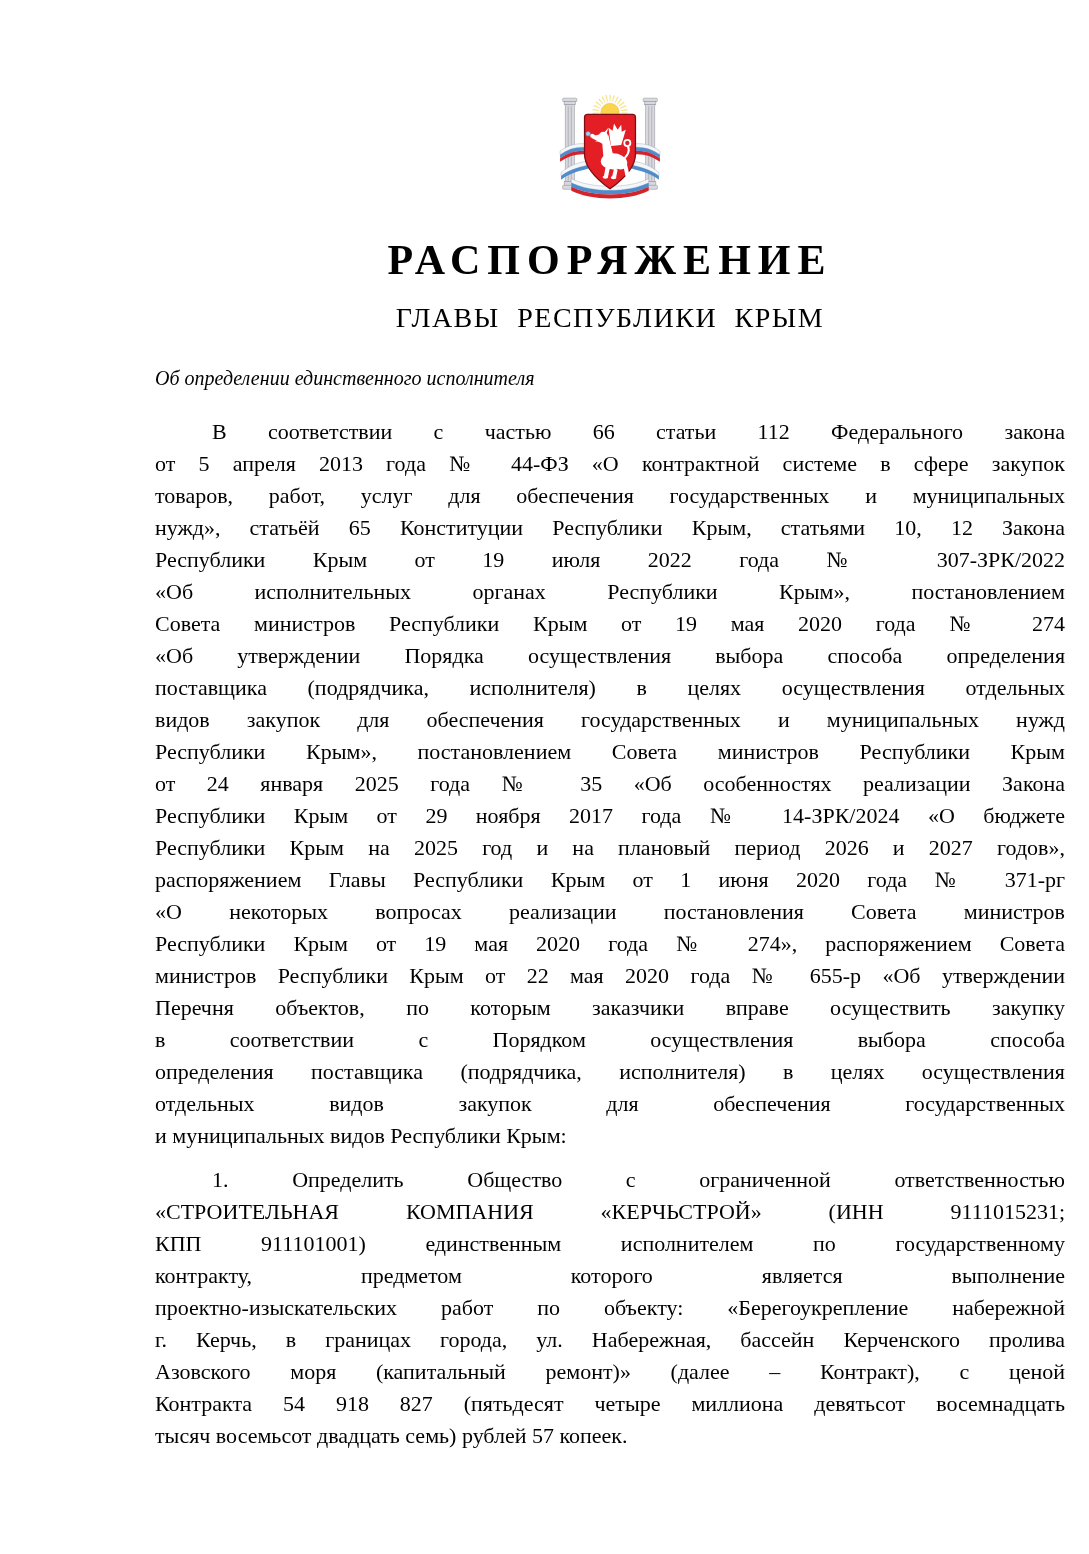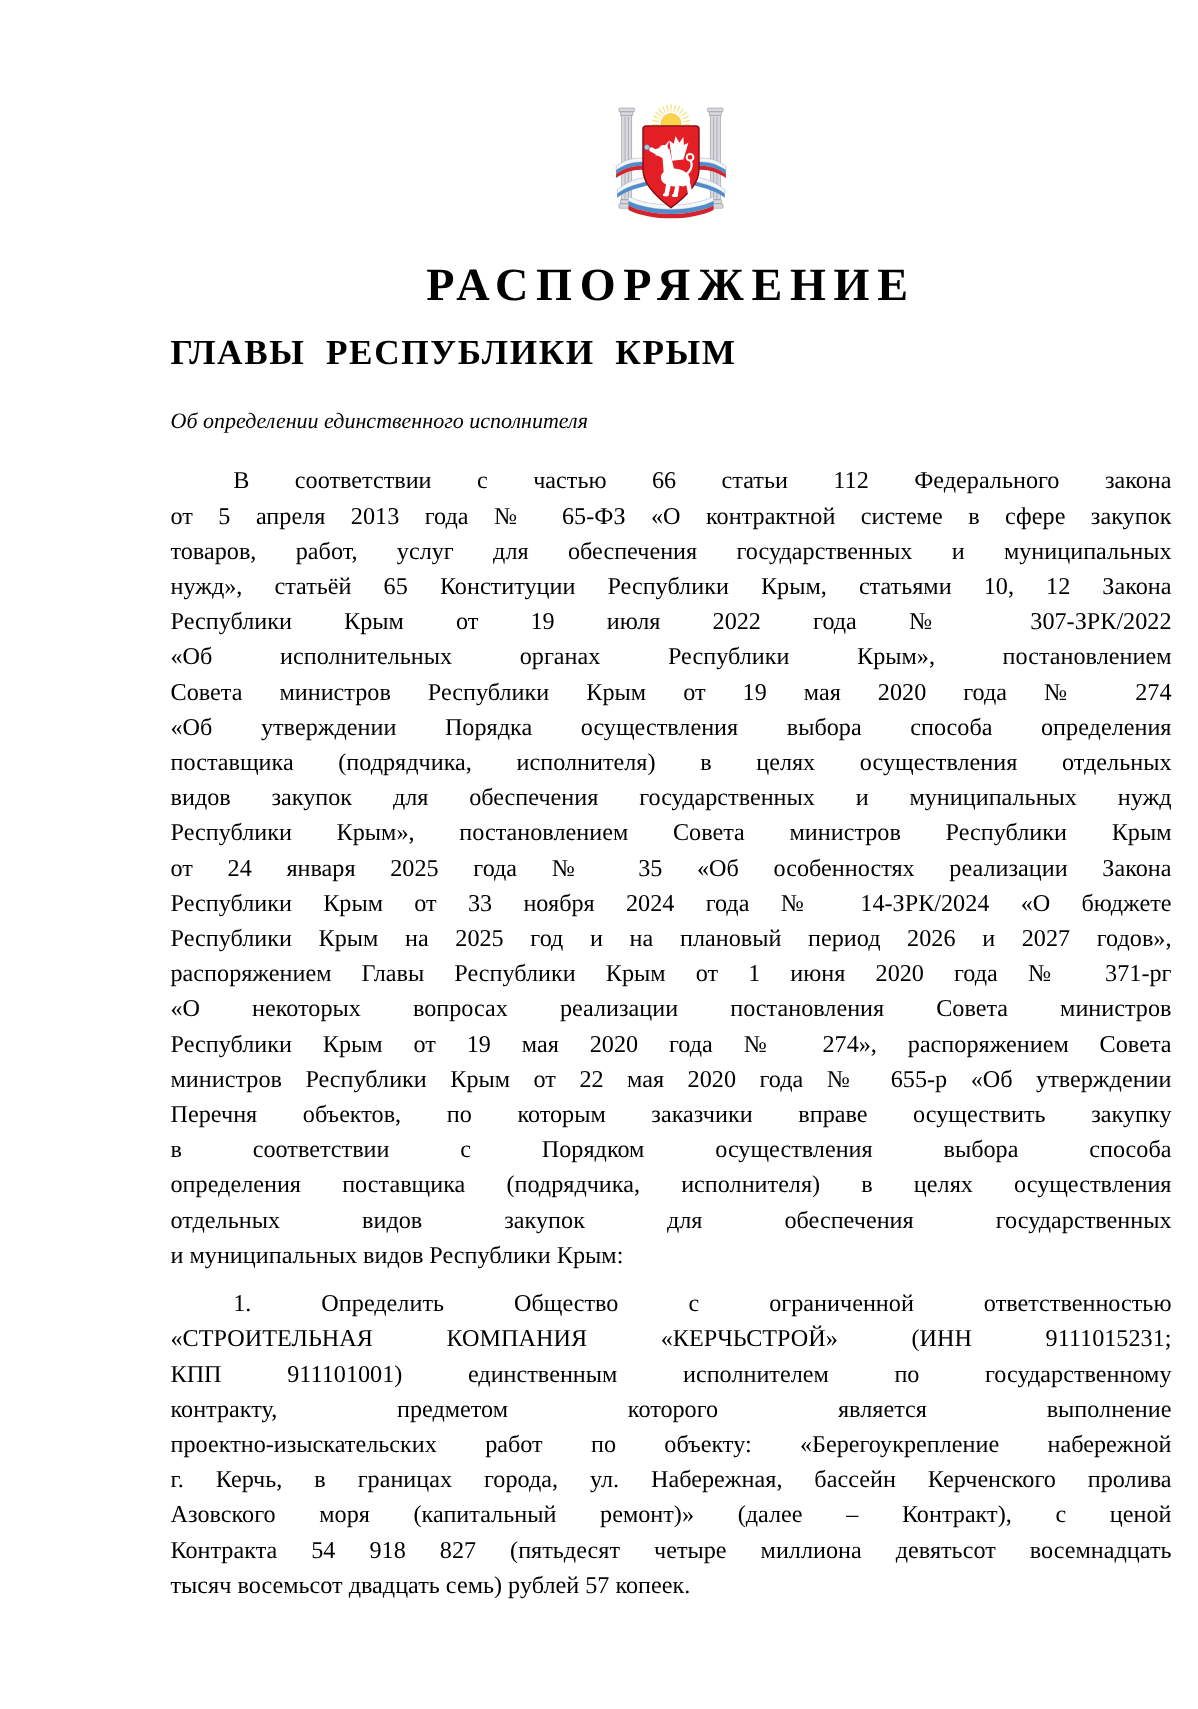"ГЛАВЫ РЕСПУБЛИКИ КРЫМ" .doc-subtitle { font-size: 32px -> 28px; font-weight: 700 -> 400; text-align: left -> center }
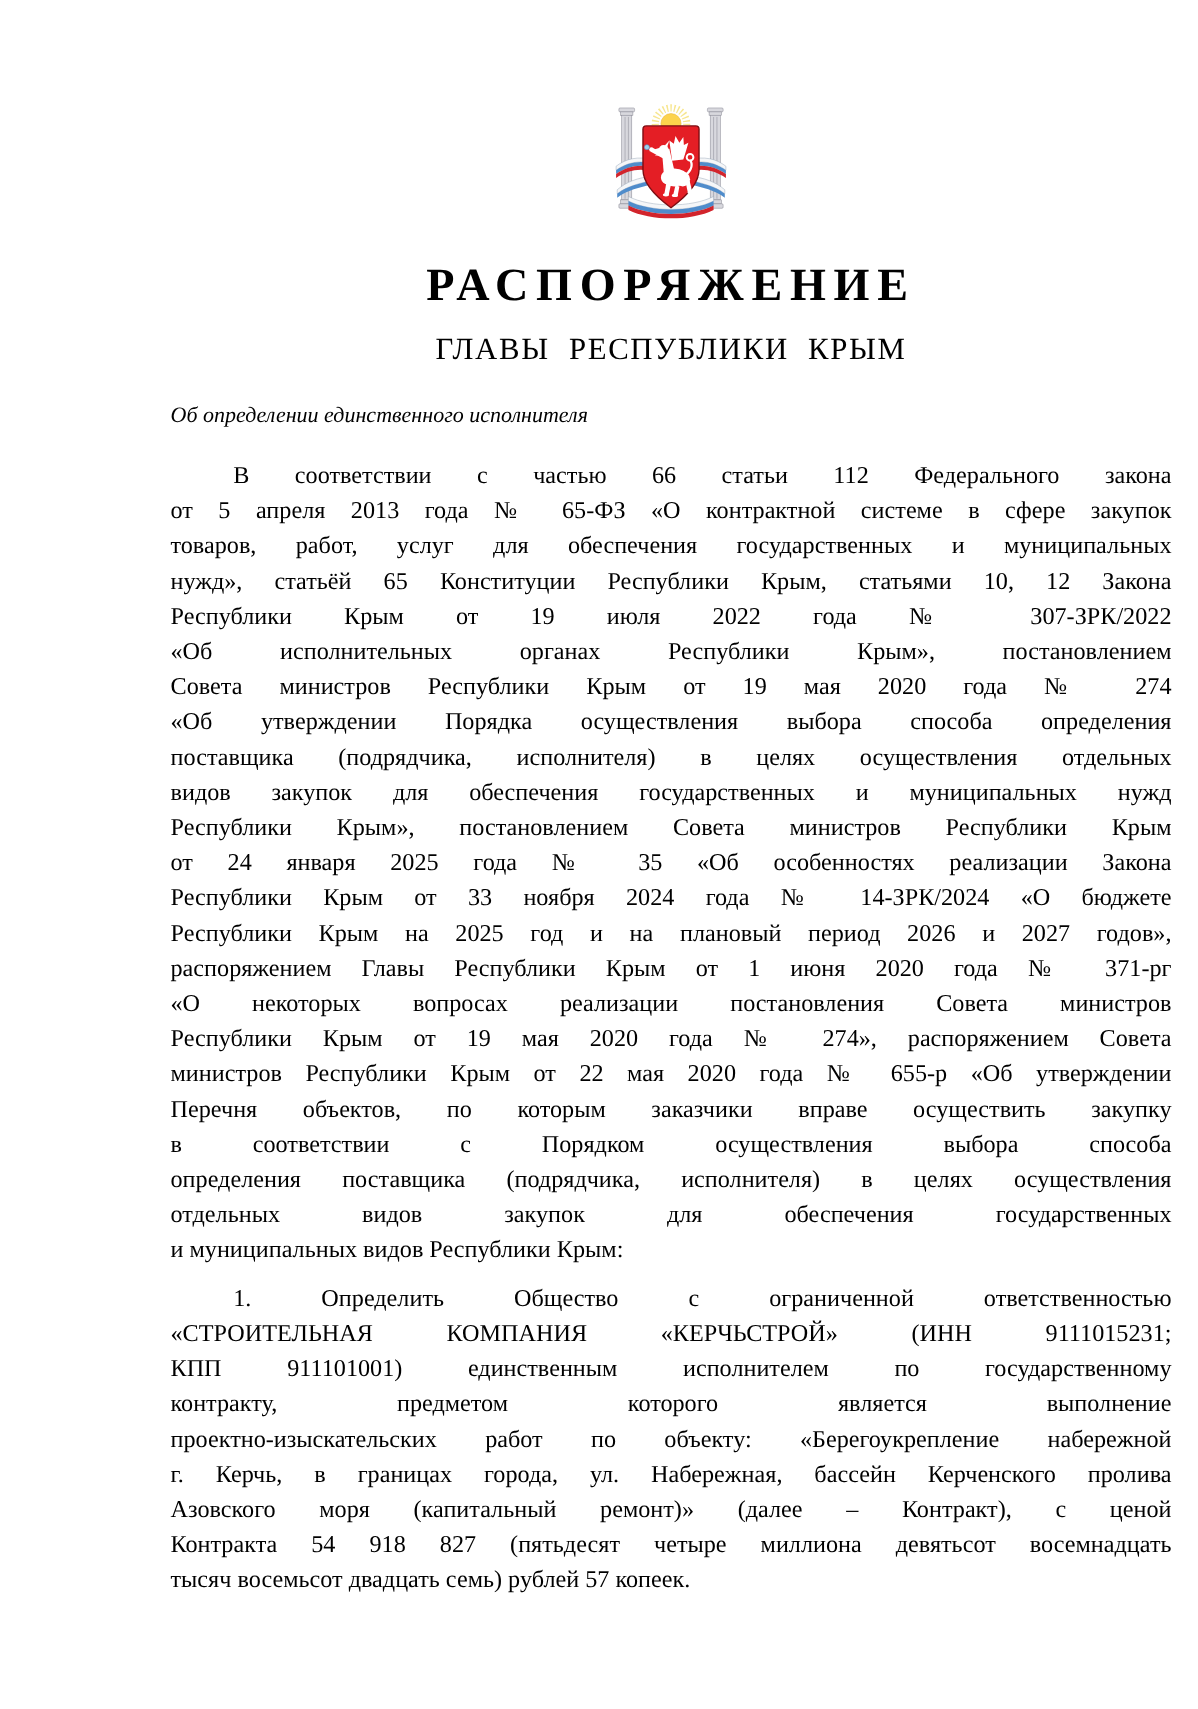"от 5 апреля 2013 года" div.line { text: 65-ФЗ -> 44-ФЗ }
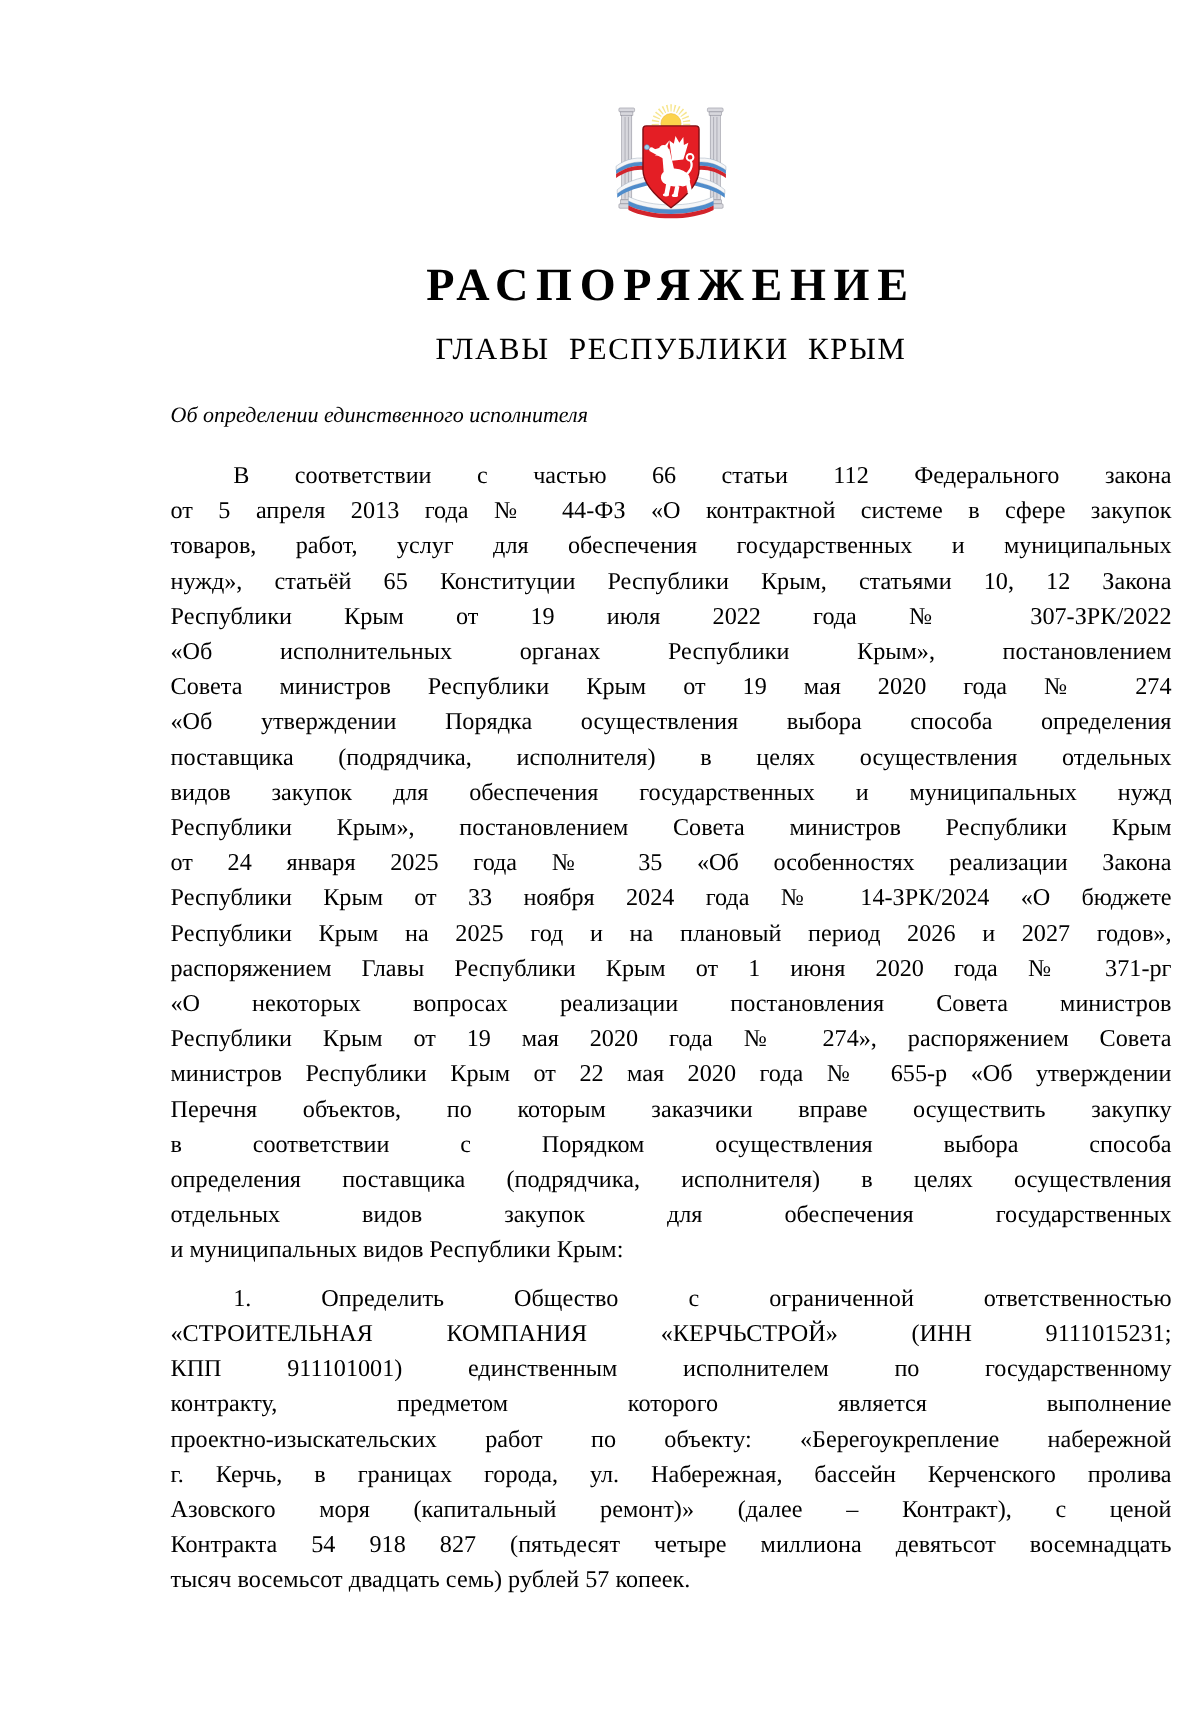"Республики Крым от 33 ноября" div.line { text: 33 ноября 2024 -> 29 ноября 2017 }
